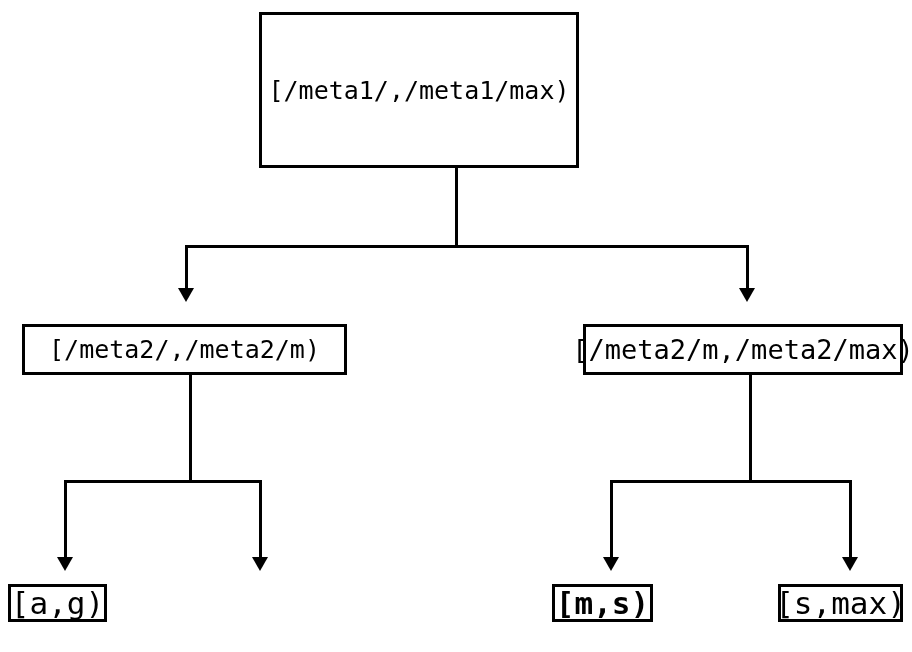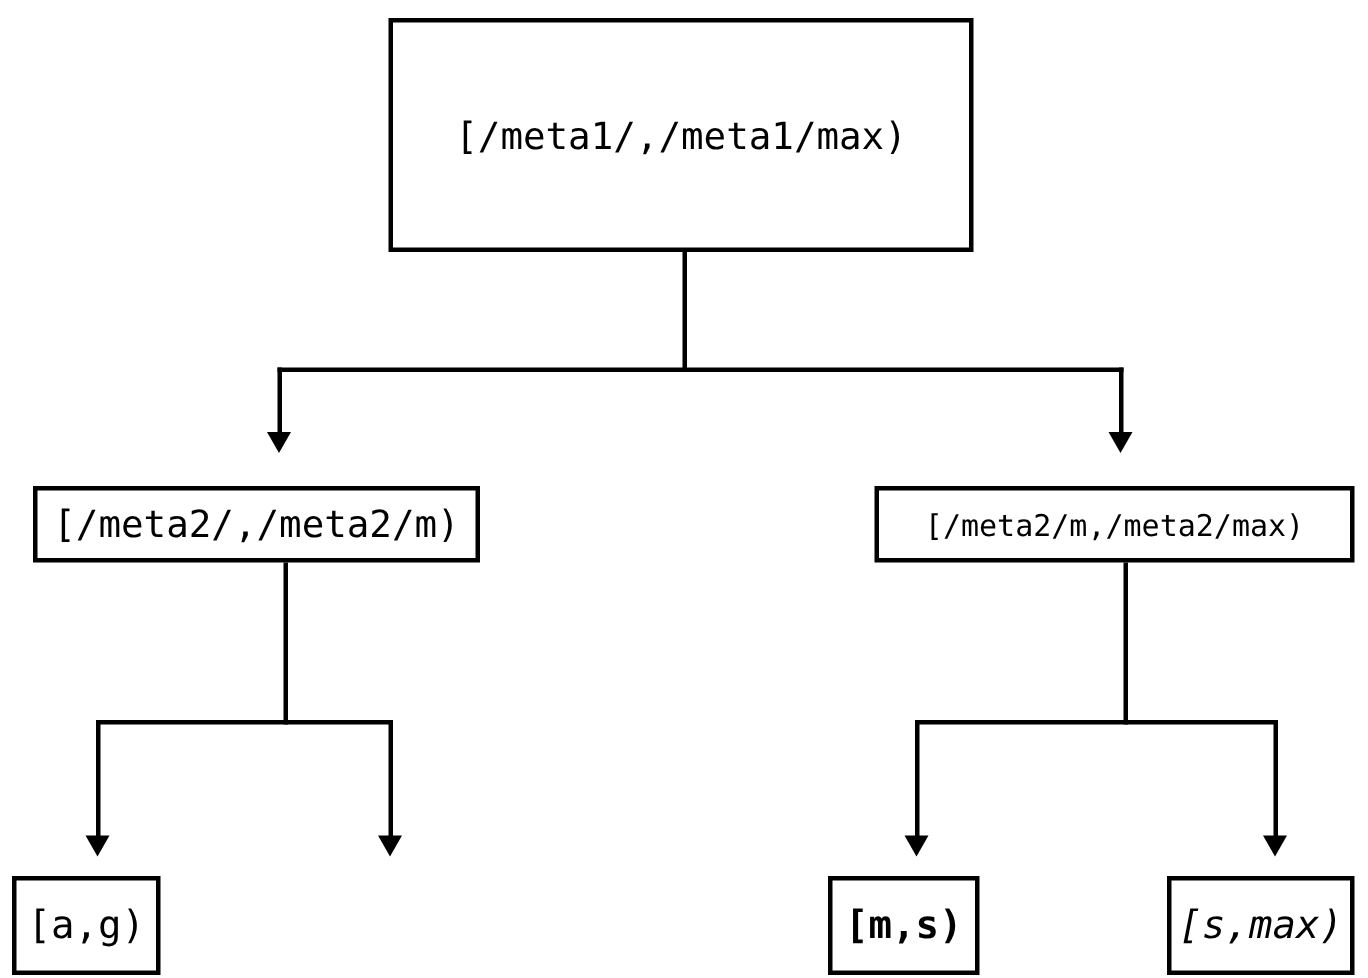"[/meta1/,/meta1/max)" #node-root { width: 390px -> 320px }
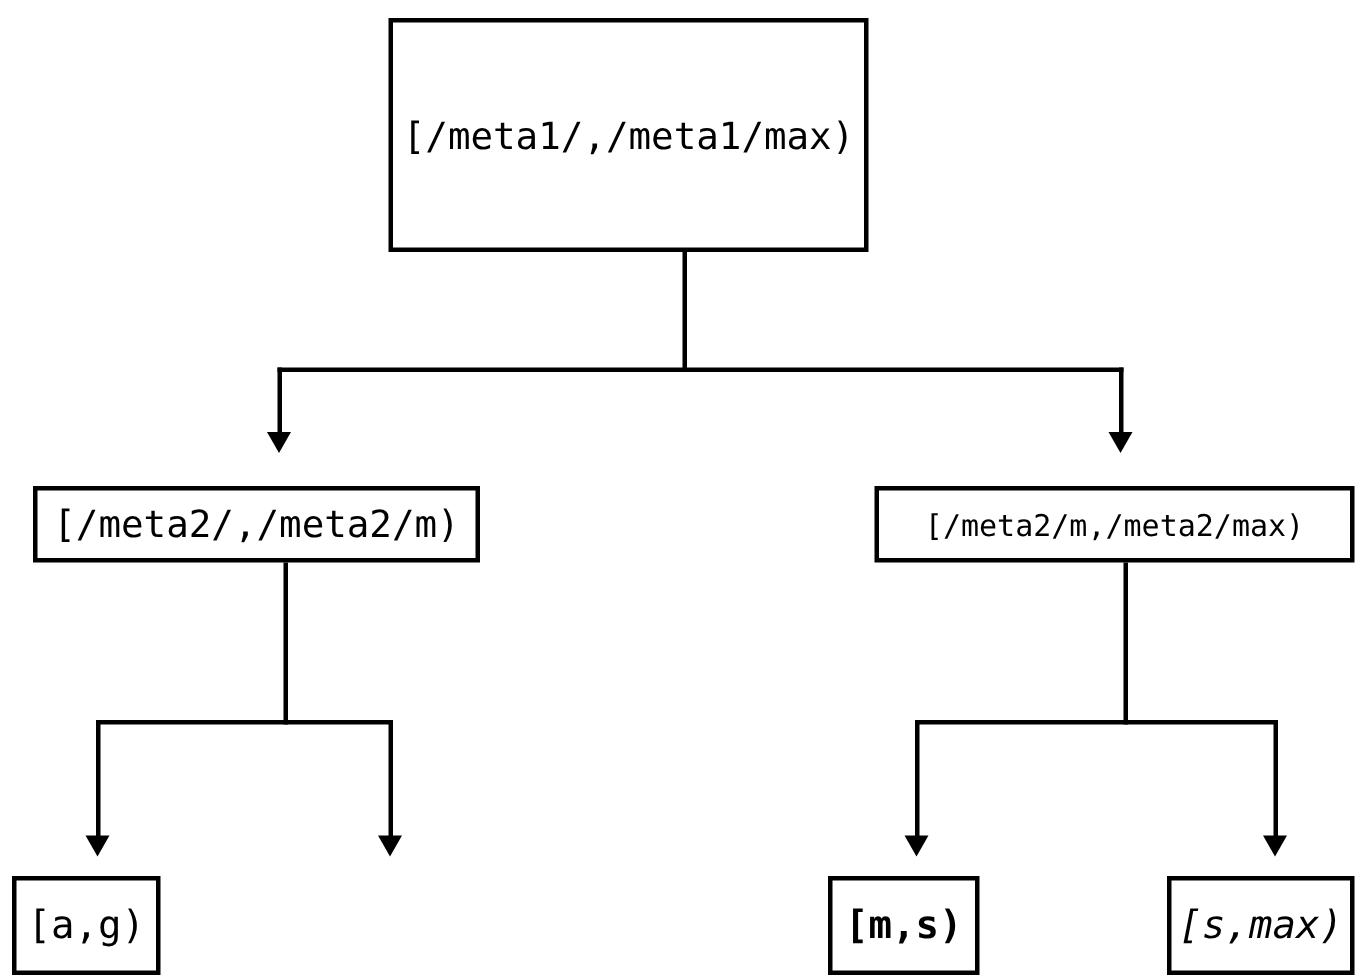"[/meta2/,/meta2/m)" #node-mid-left { width: 298px -> 325px }
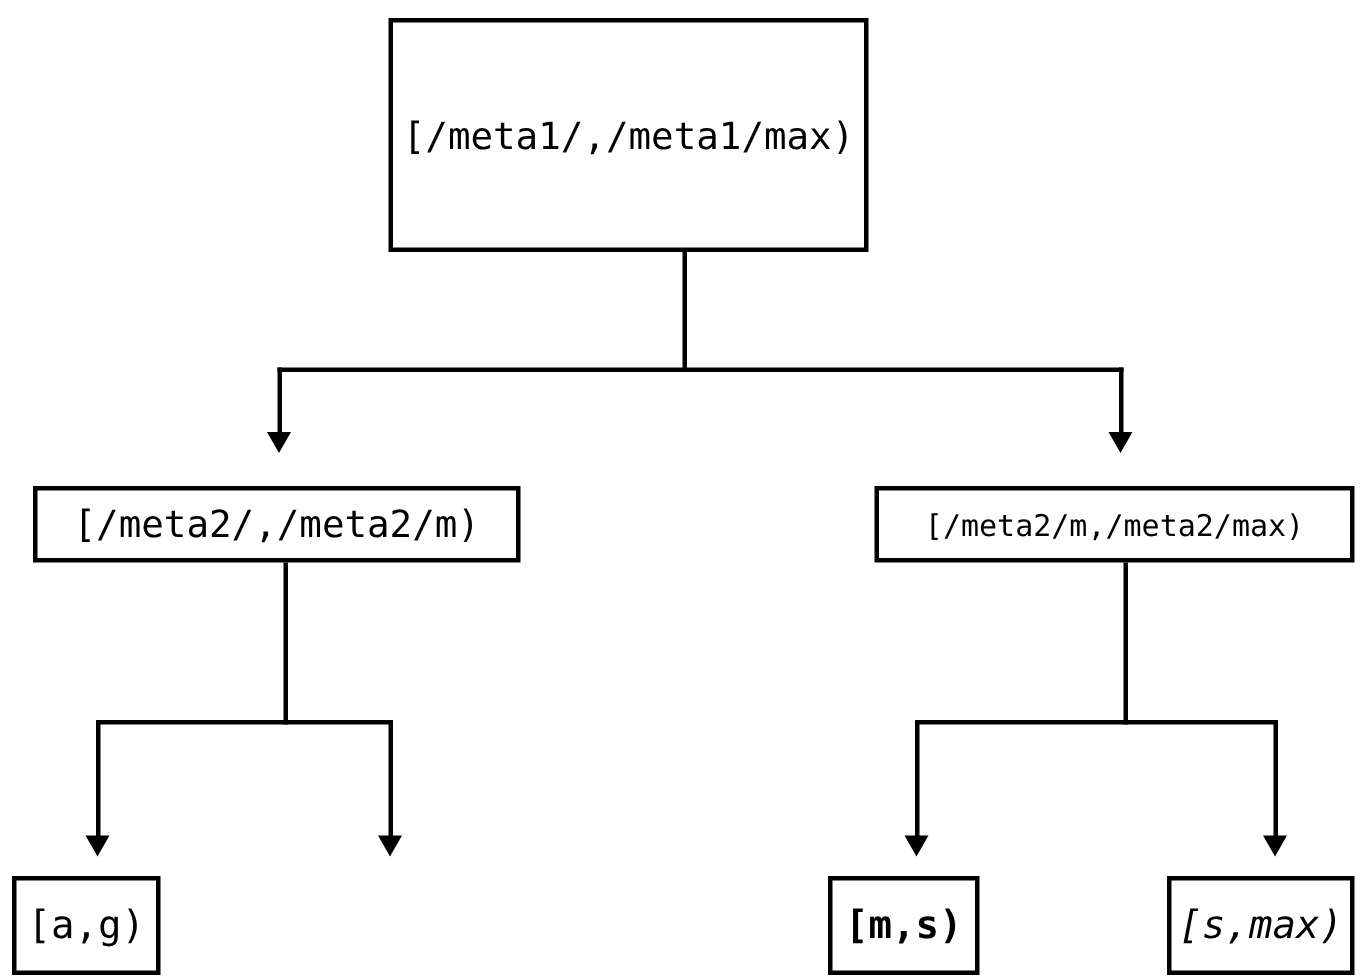"[/meta2/m,/meta2/max)" #node-mid-right { font-size: 20px -> 27px }
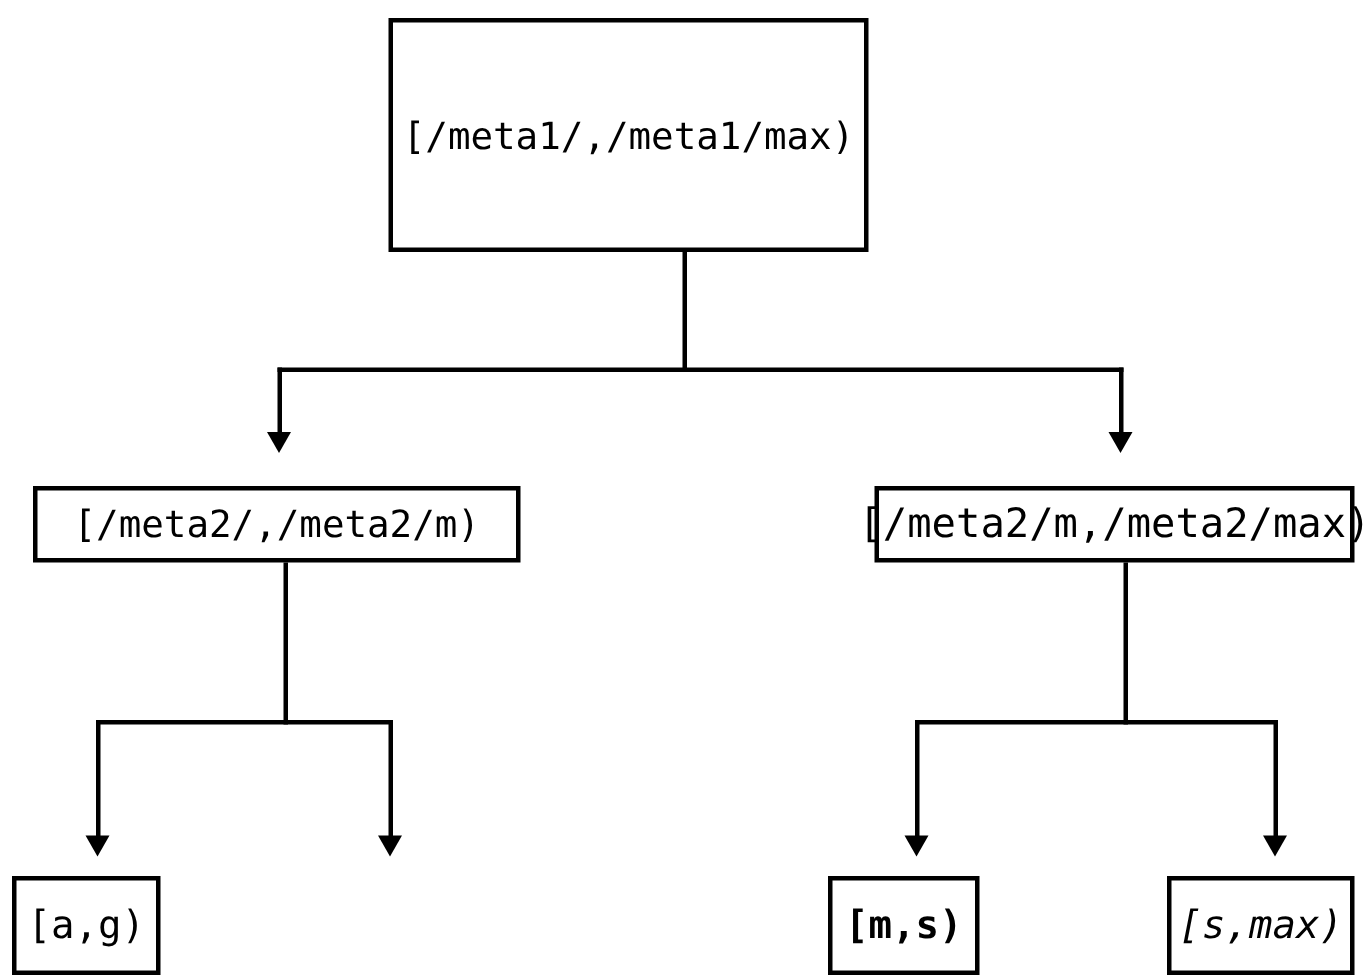"[a,g)" .leaf-box { font-size: 26px -> 31px; height: 66px -> 38px }
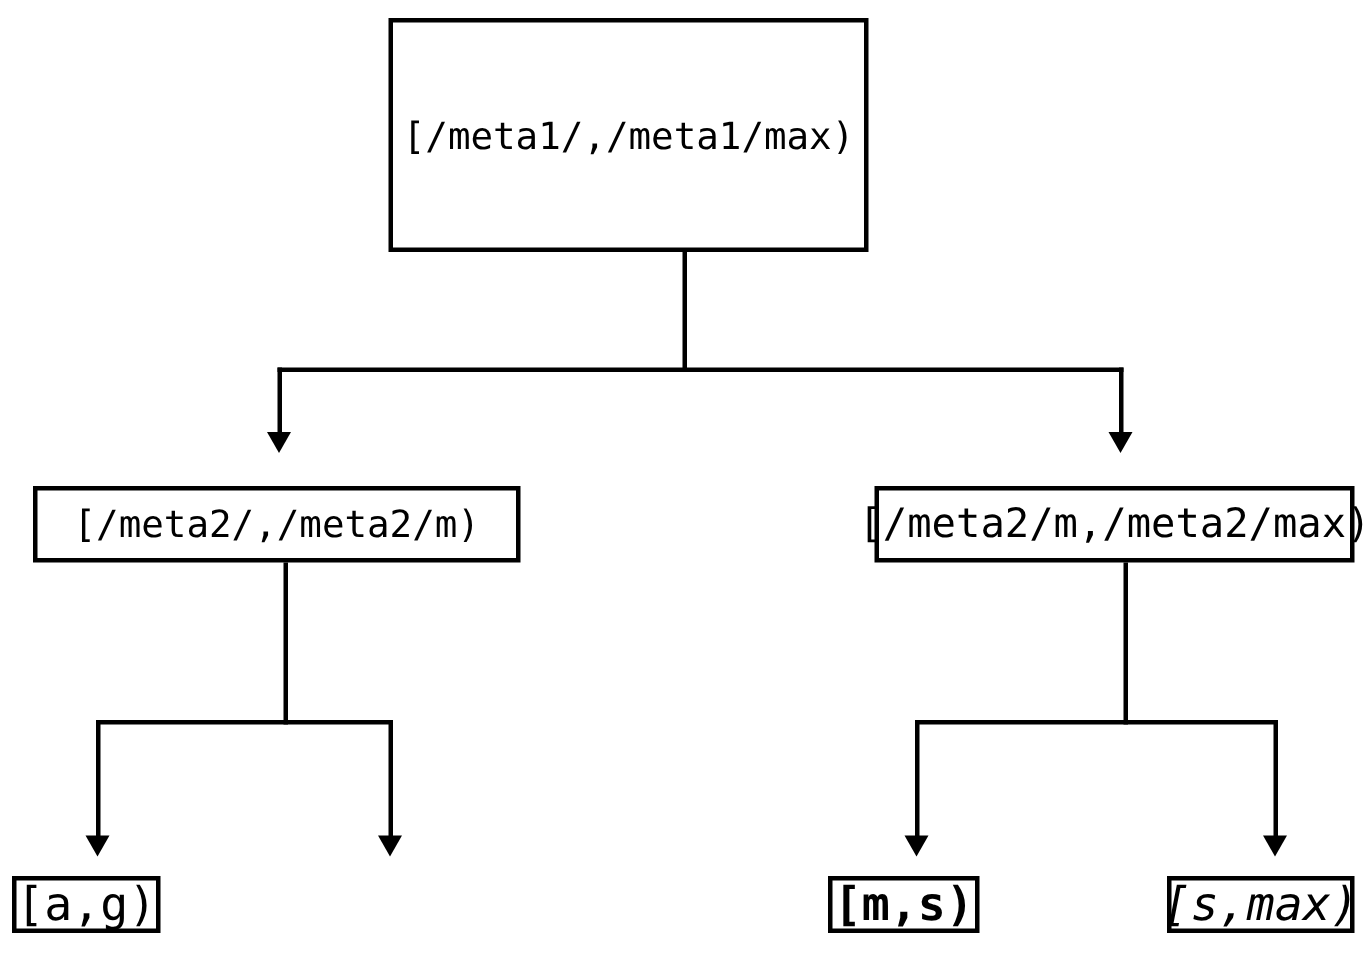"[s,max)" #node-leaf-smax { font-style: italic -> none }
